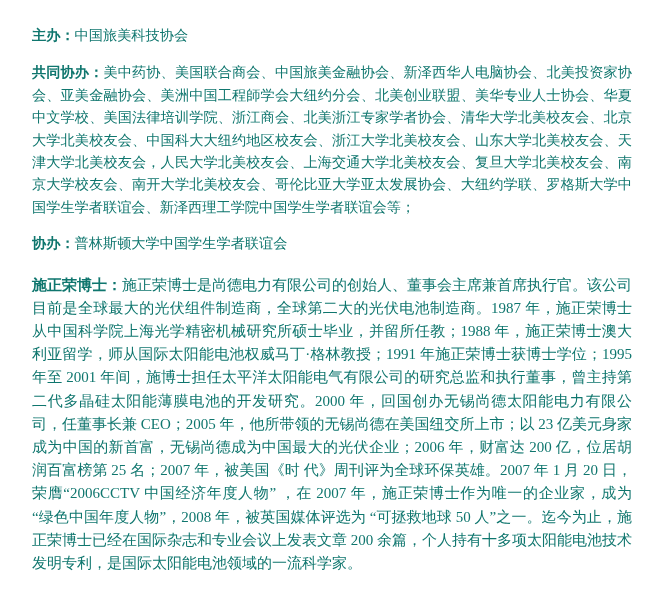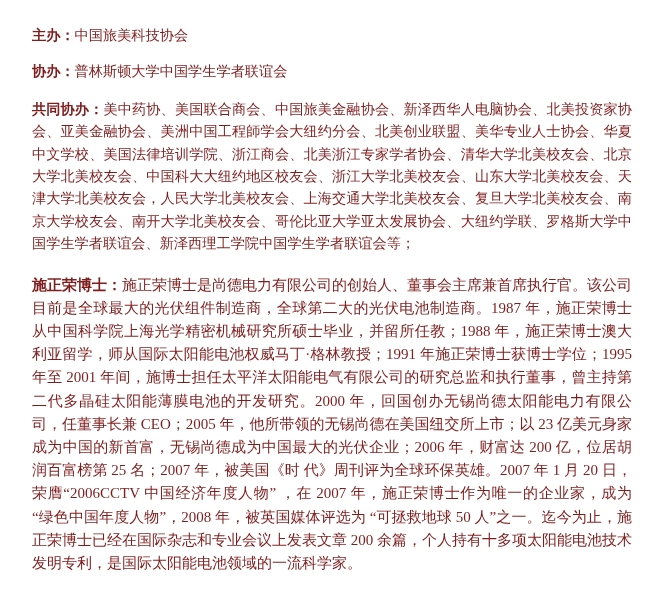"主办：中国旅美科技协会" .para { color: #7f1d1d -> #0f766e }
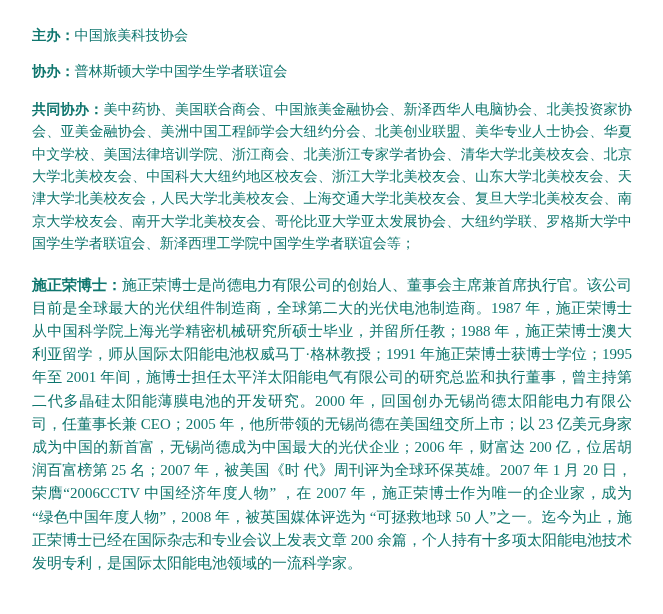"协办：普林斯顿大学中国学生学者联谊会" p.para { order: before "共同协办：美中药协、美国联合商会、中国旅美金融协会、新泽西华人电脑协会、北美投资" -> after "共同协办：美中药协、美国联合商会、中国旅美金融协会、新泽西华人电脑协会、北美投资" }
